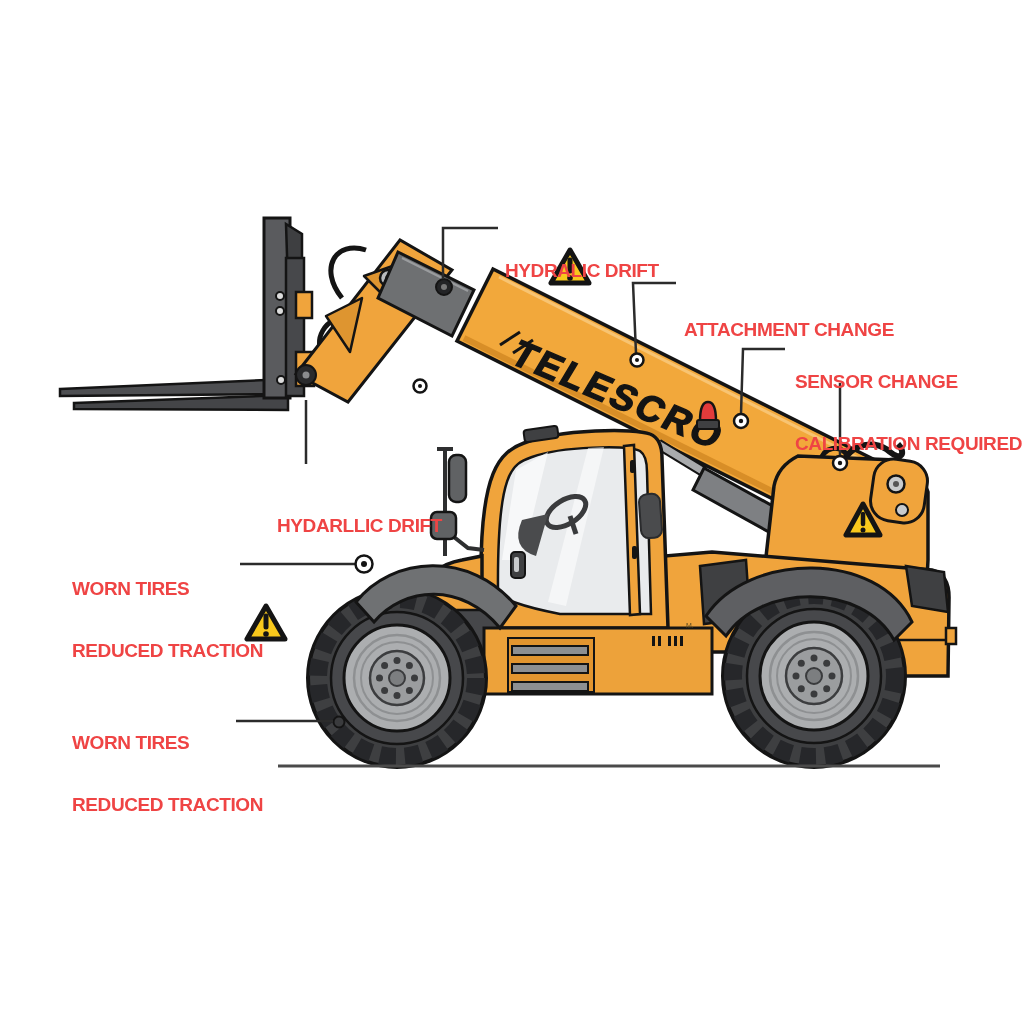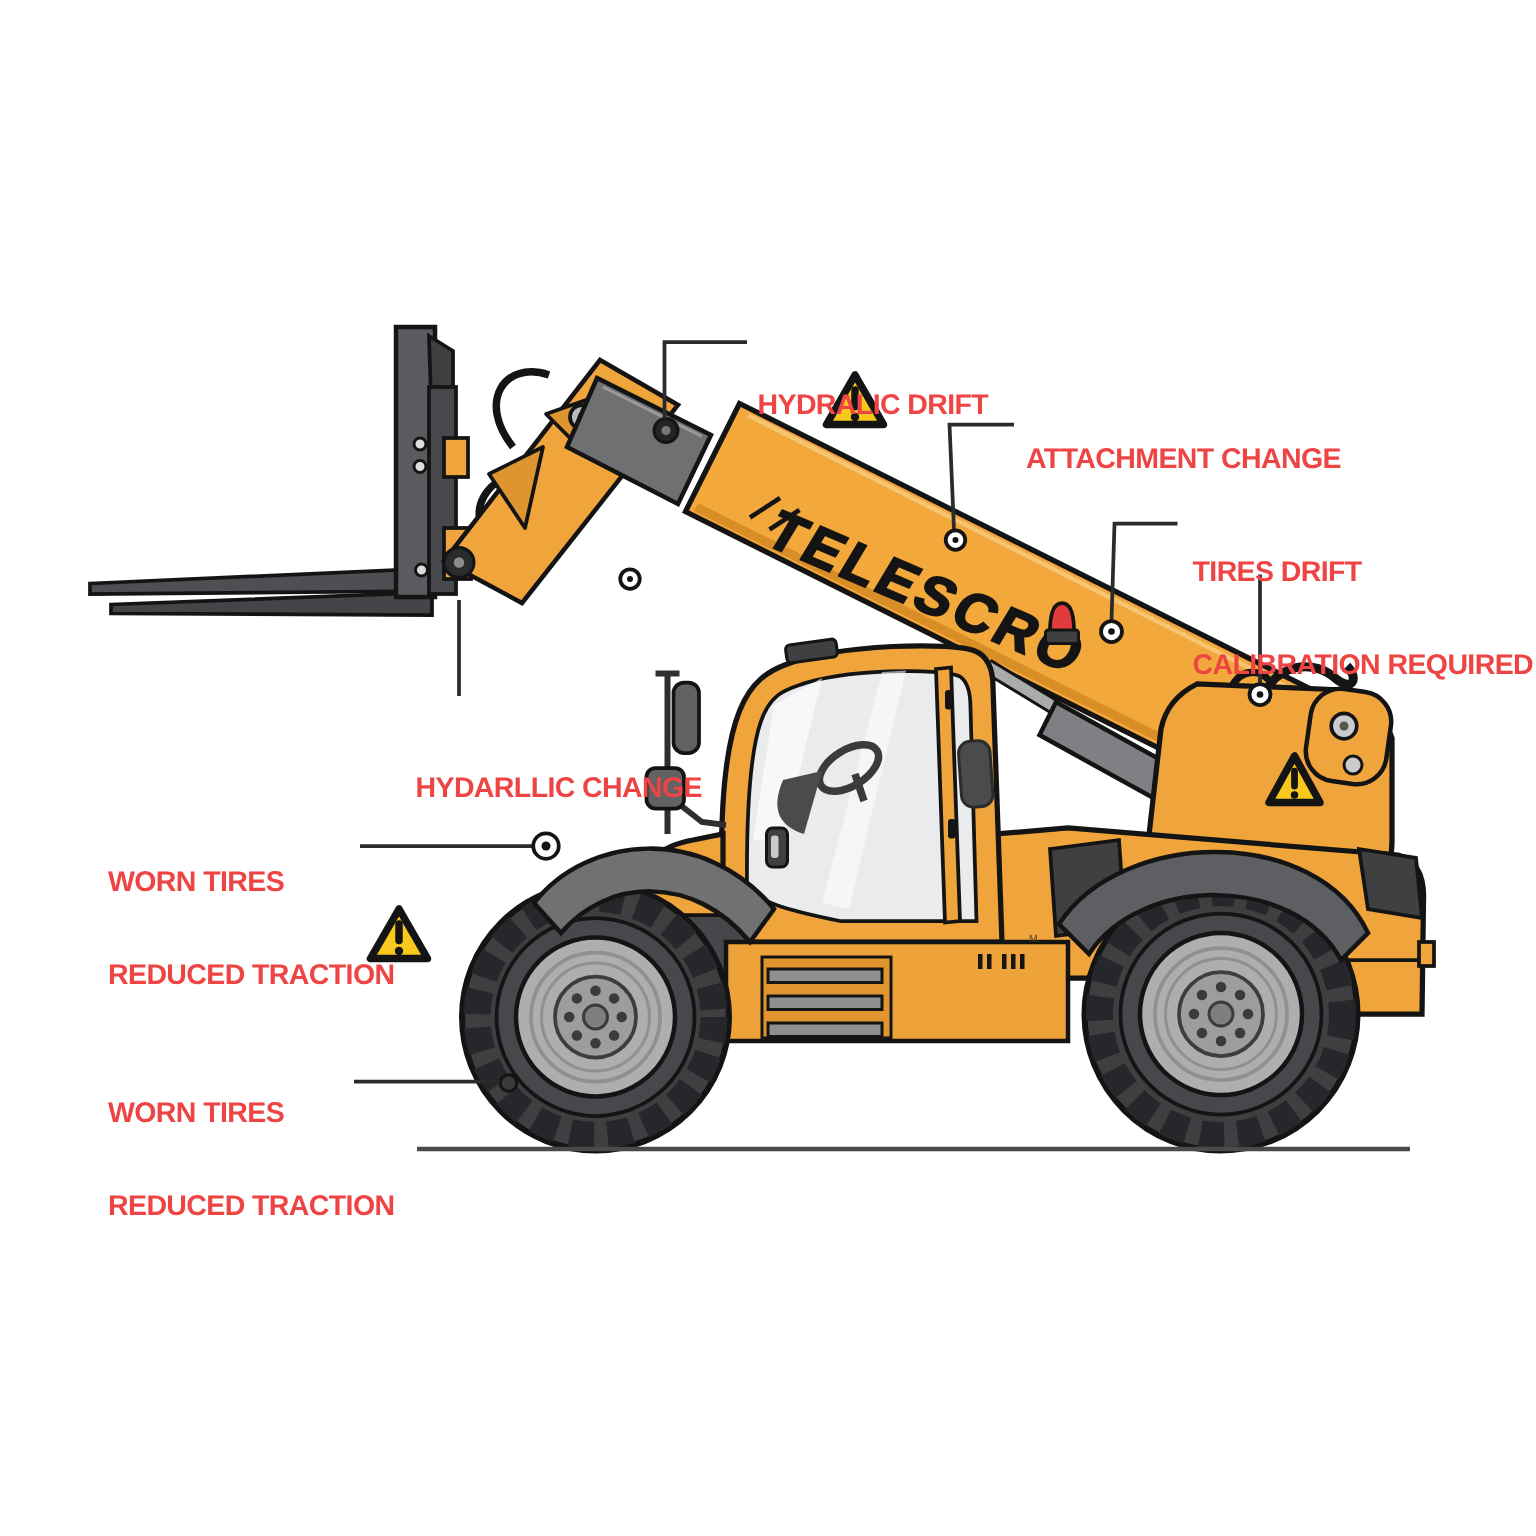"ATTACHMENT CHANGE" div.callout { top: 255px -> 278px }
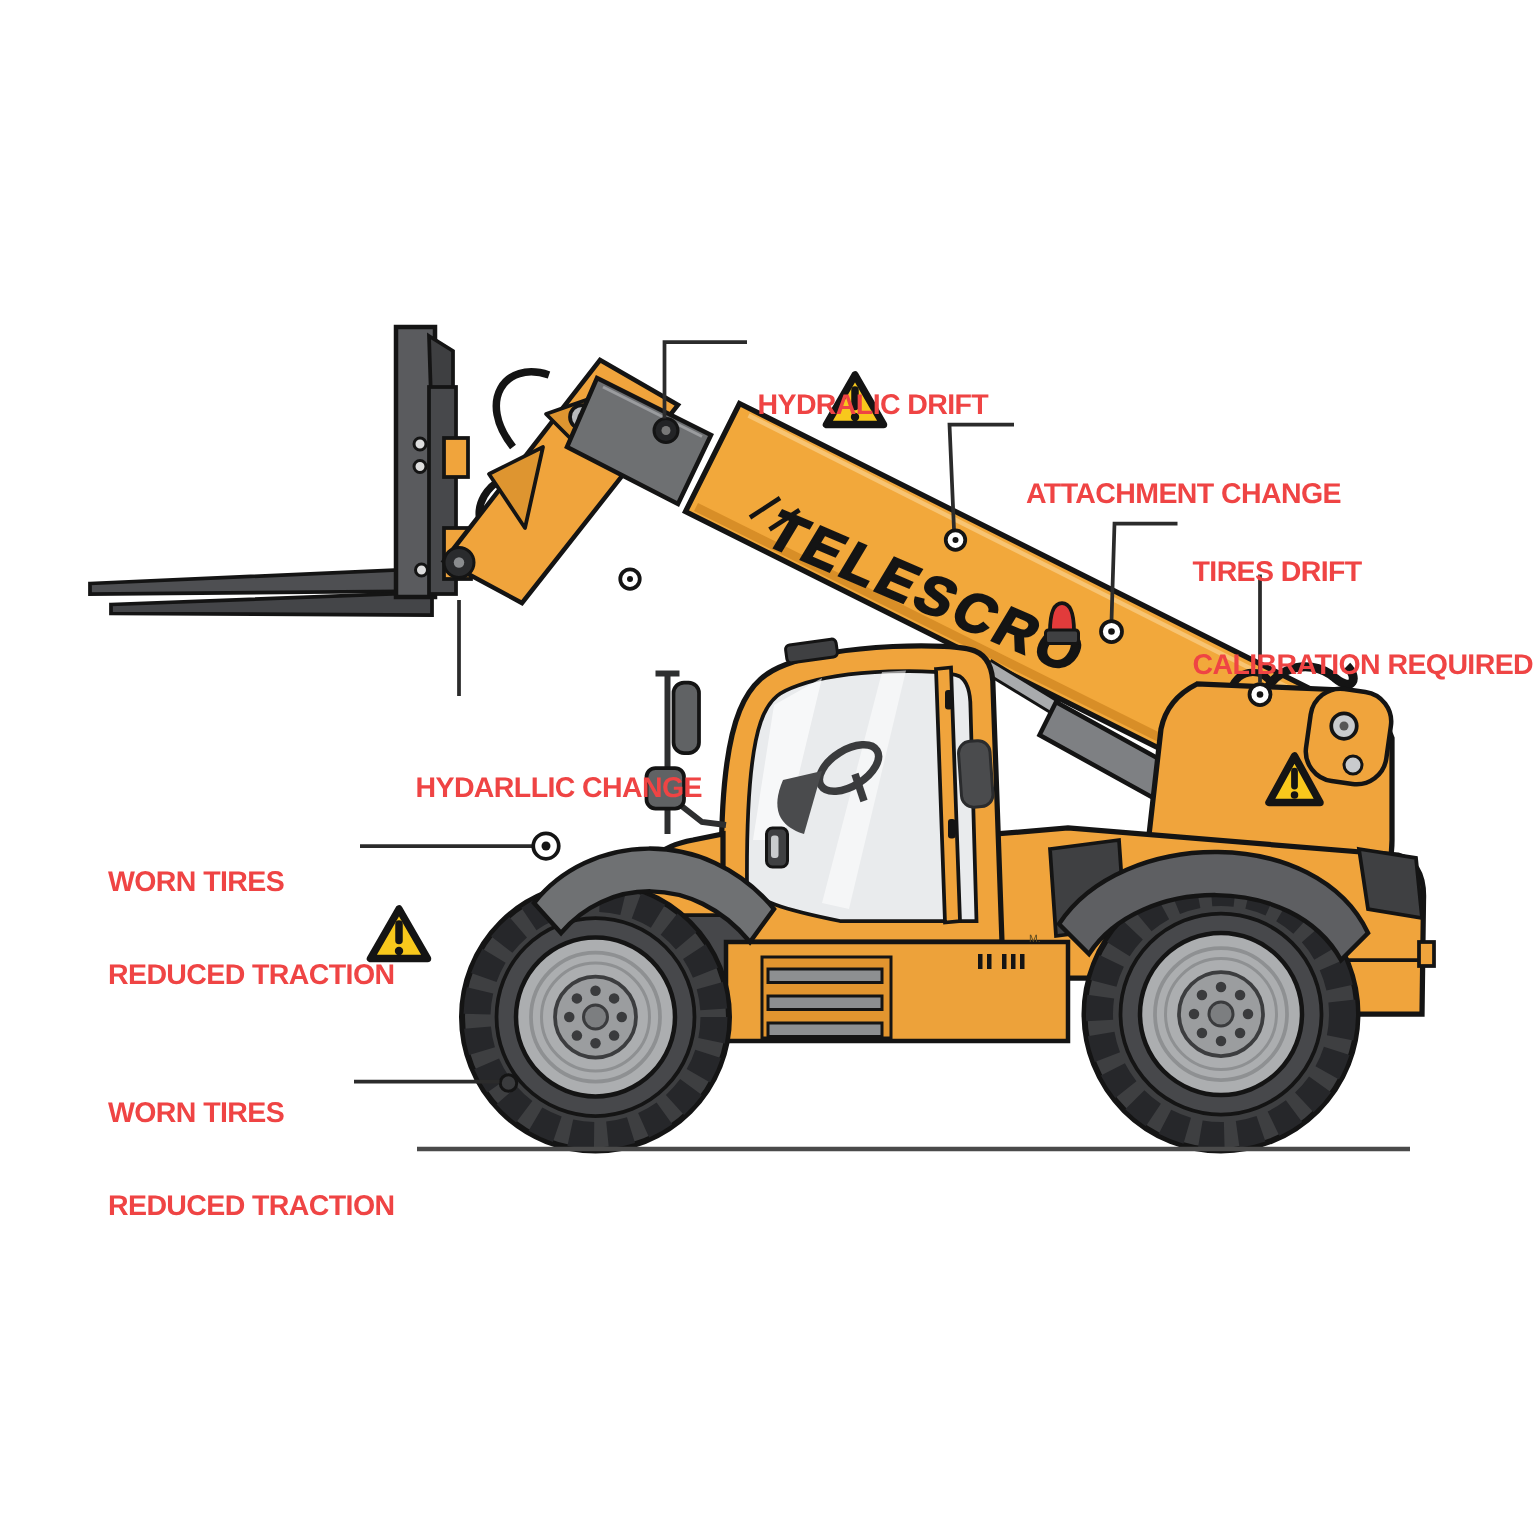"TIRES DRIFT" span { text: TIRES DRIFT -> SENSOR CHANGE }
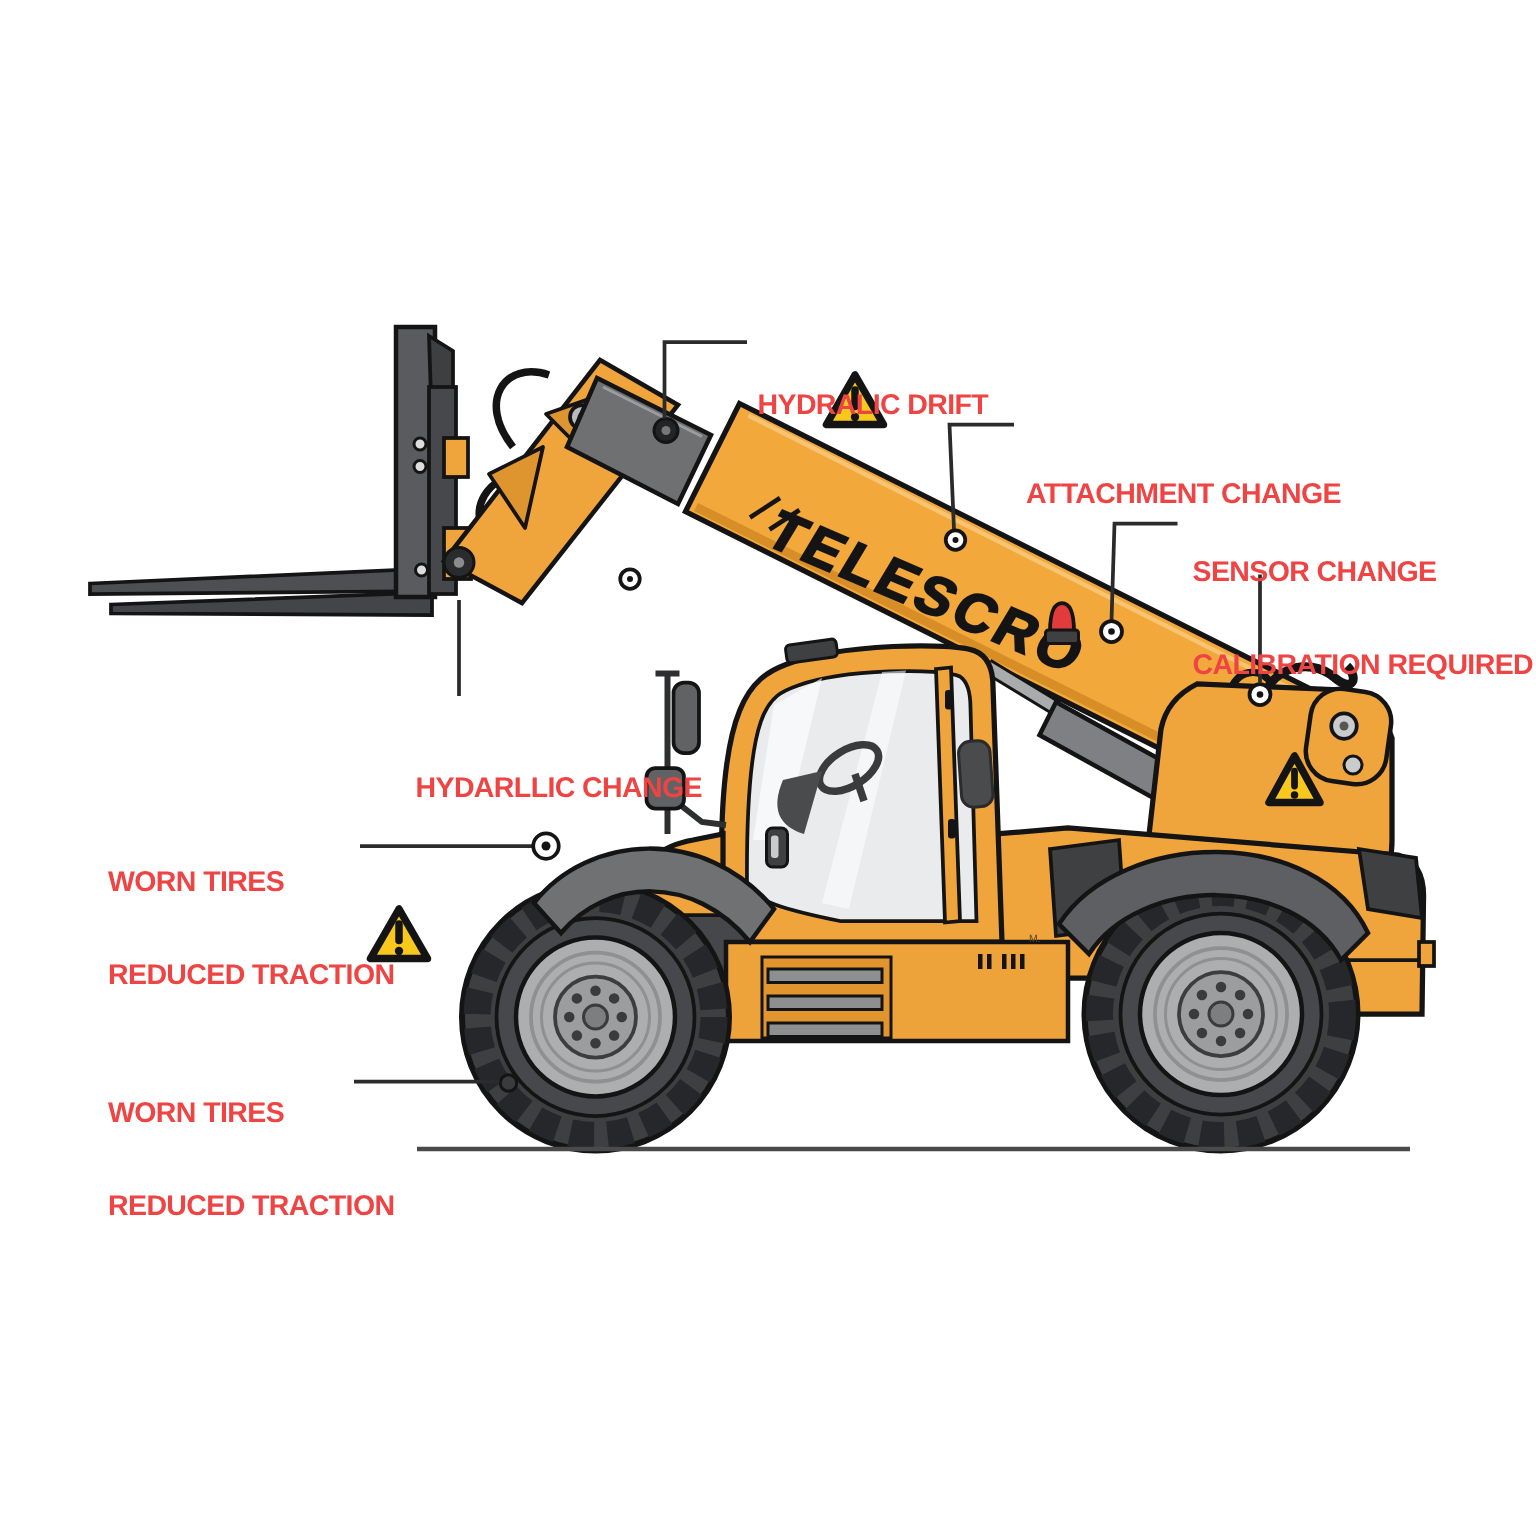"HYDARLLIC CHANGE" span { text: CHANGE -> DRIFT }
